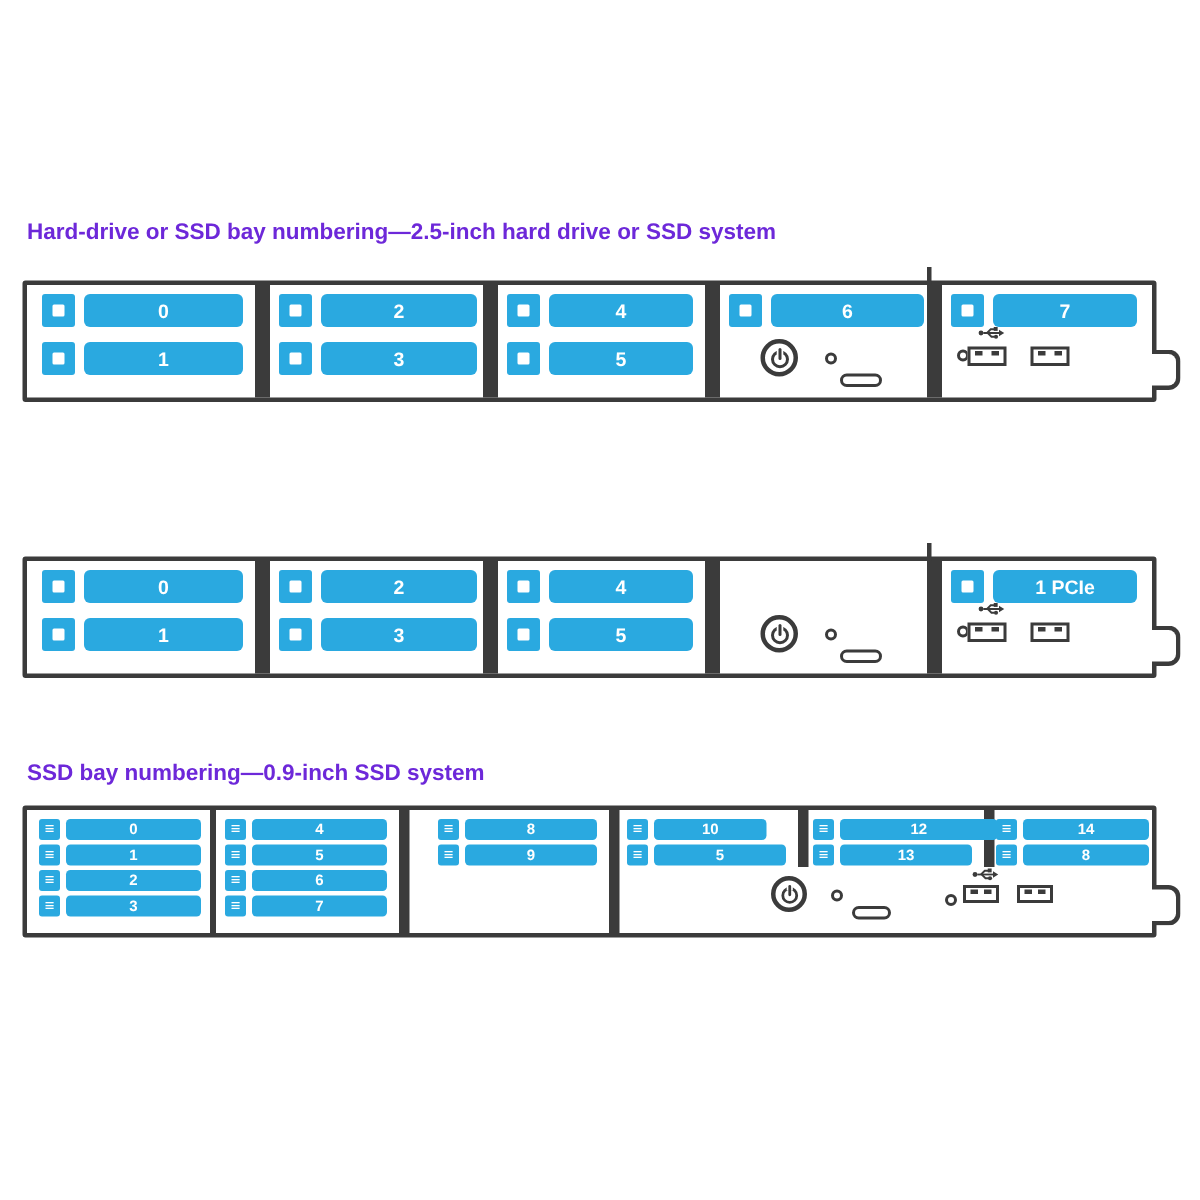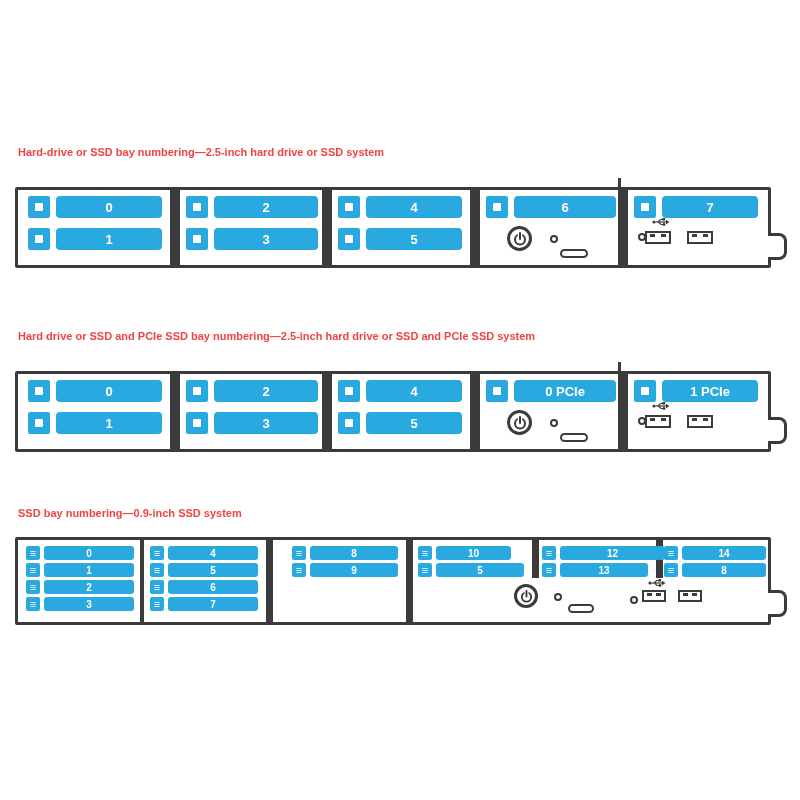"Hard-drive or SSD bay numbering—2.5-inch" .heading { color: #ef4444 -> #6d28d9; font-size: 11px -> 15px }
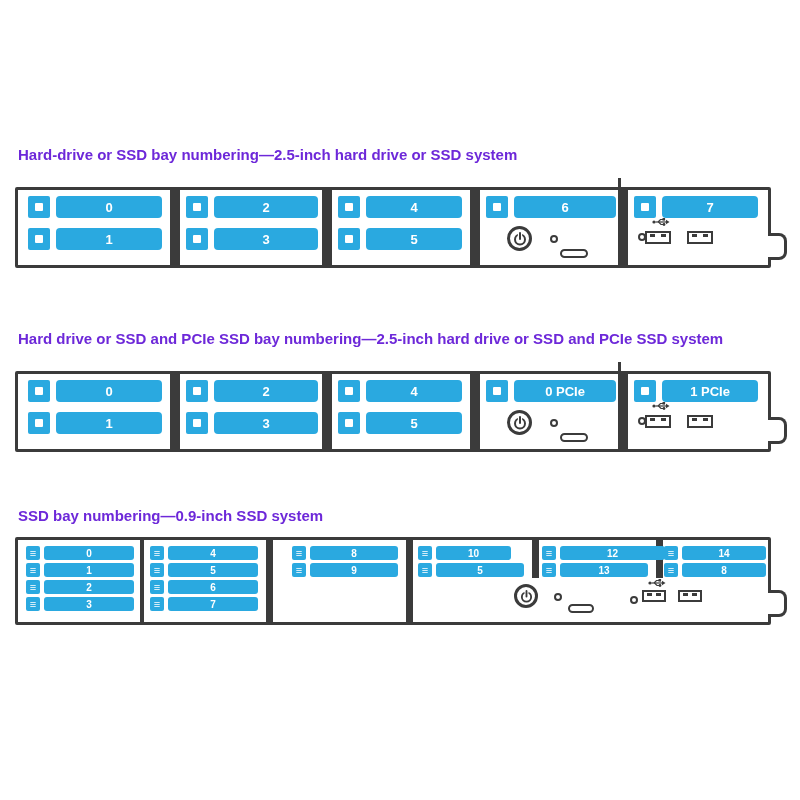"Hard drive or SSD and" div.heading { html: <div>Hard drive or SSD and PCIe SSD bay numbering—2.5-inch hard drive or SSD and PCIe SSD system</div> -> none }
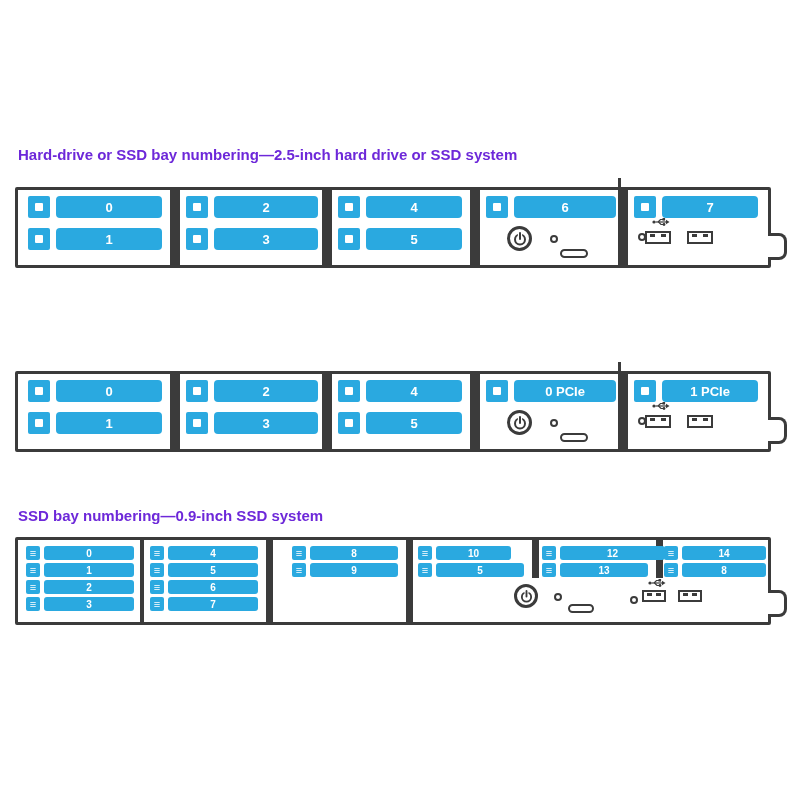"0 PCIe" div.row { html: <div> <span></span> <span>0 PCIe</span> </div> -> none }
